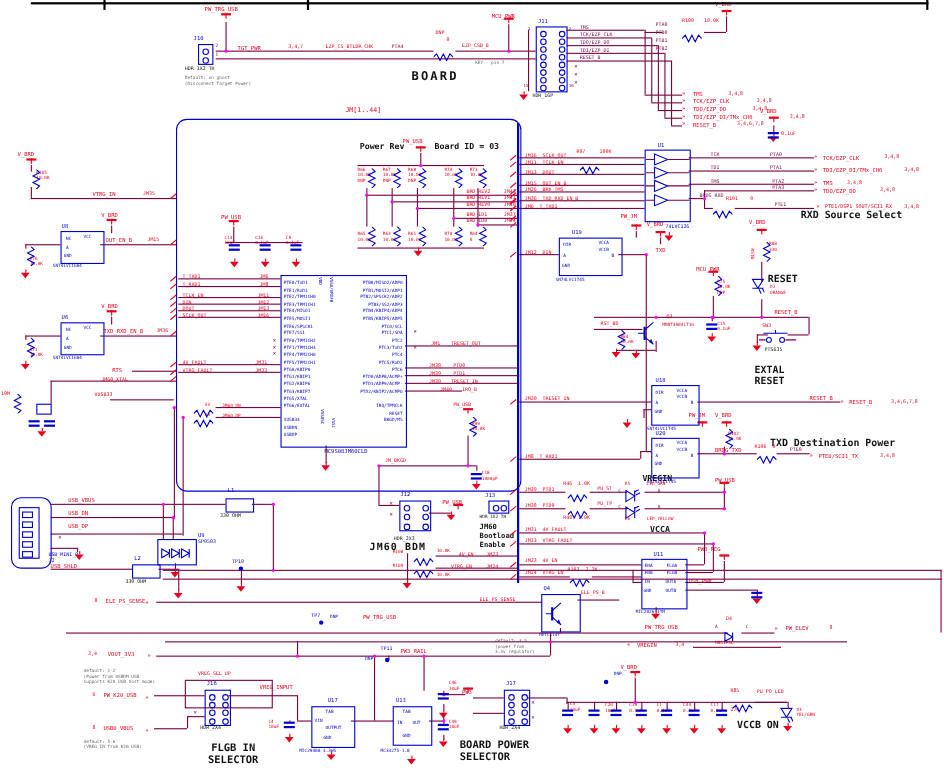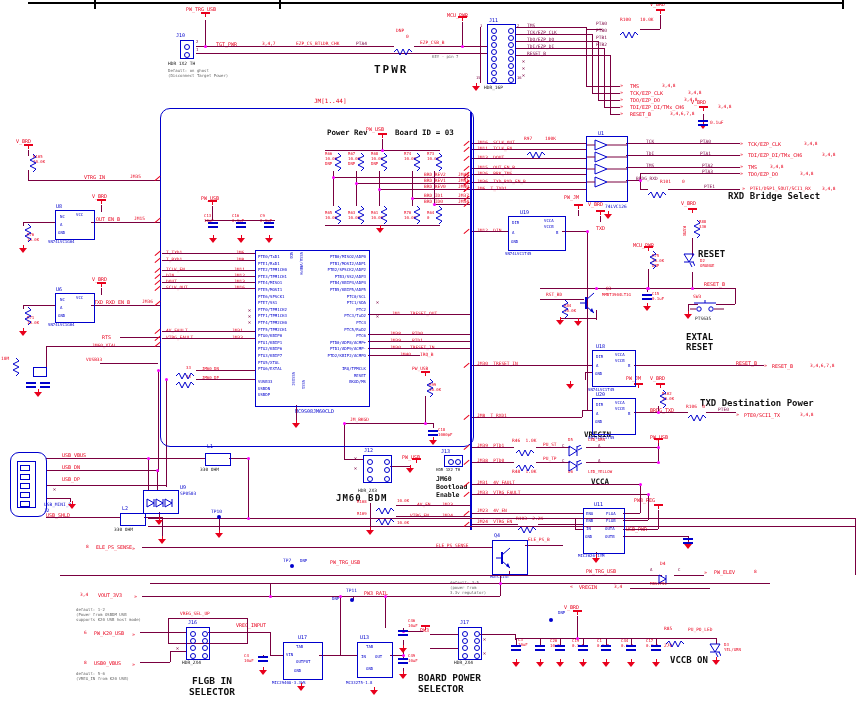"TPWR" div.ttl { text: TPWR -> BOARD }
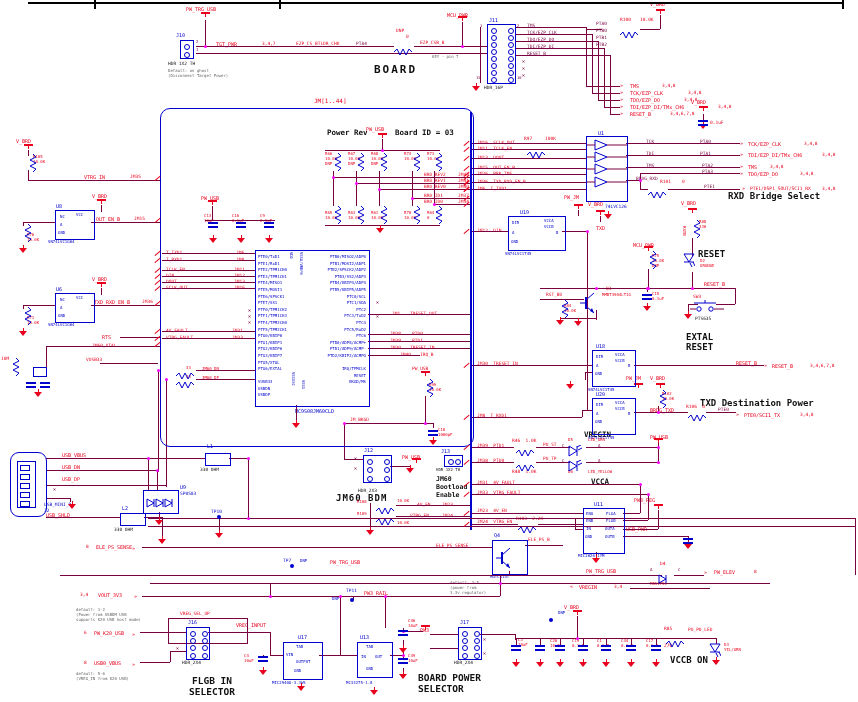"RXD Bridge Select" div.ttl { text: Bridge -> Source }
